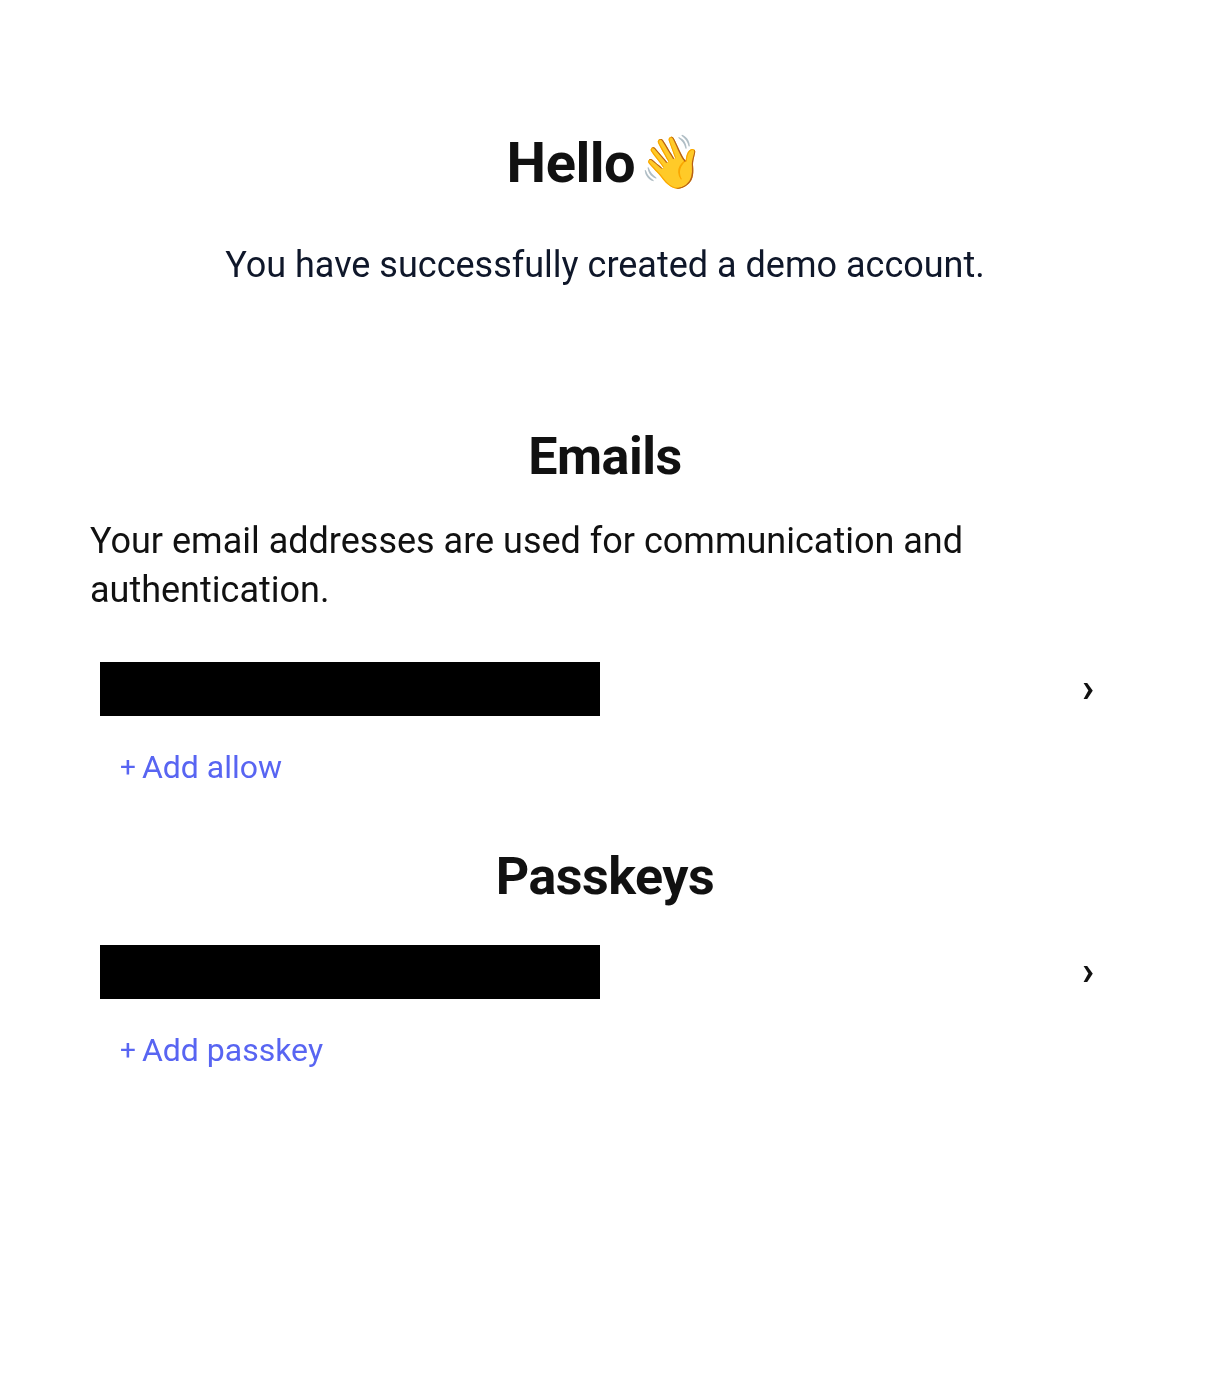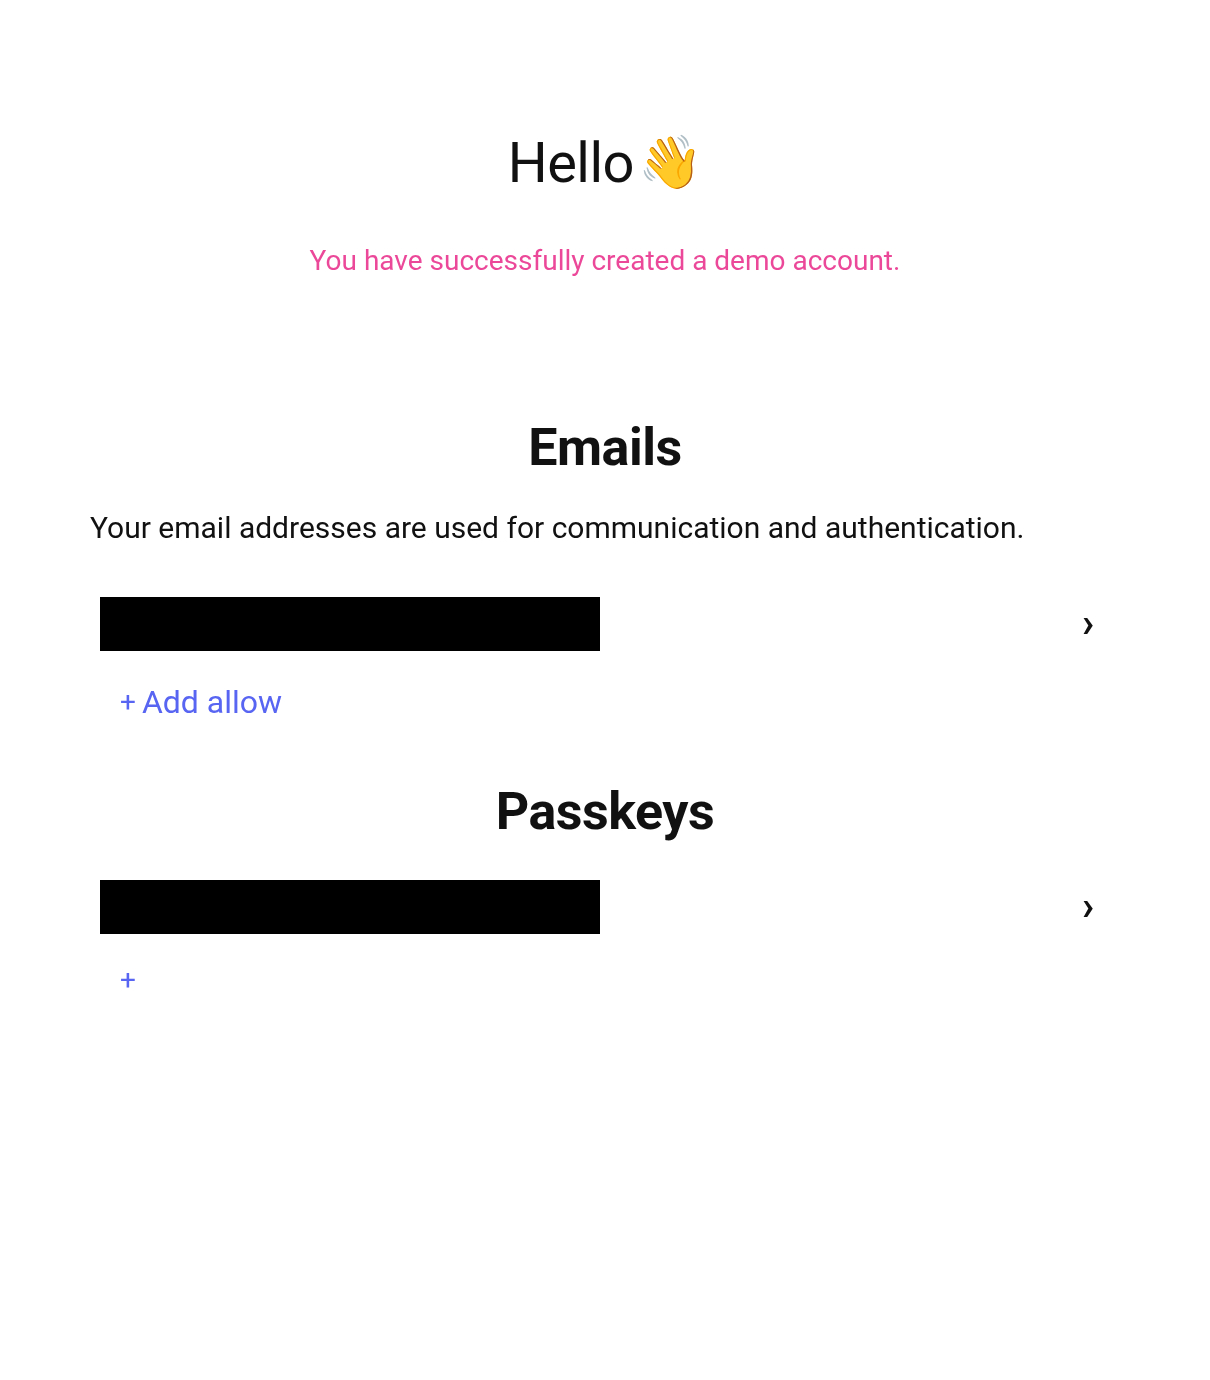"Hello" .hero-title { font-weight: 400 -> 700 }
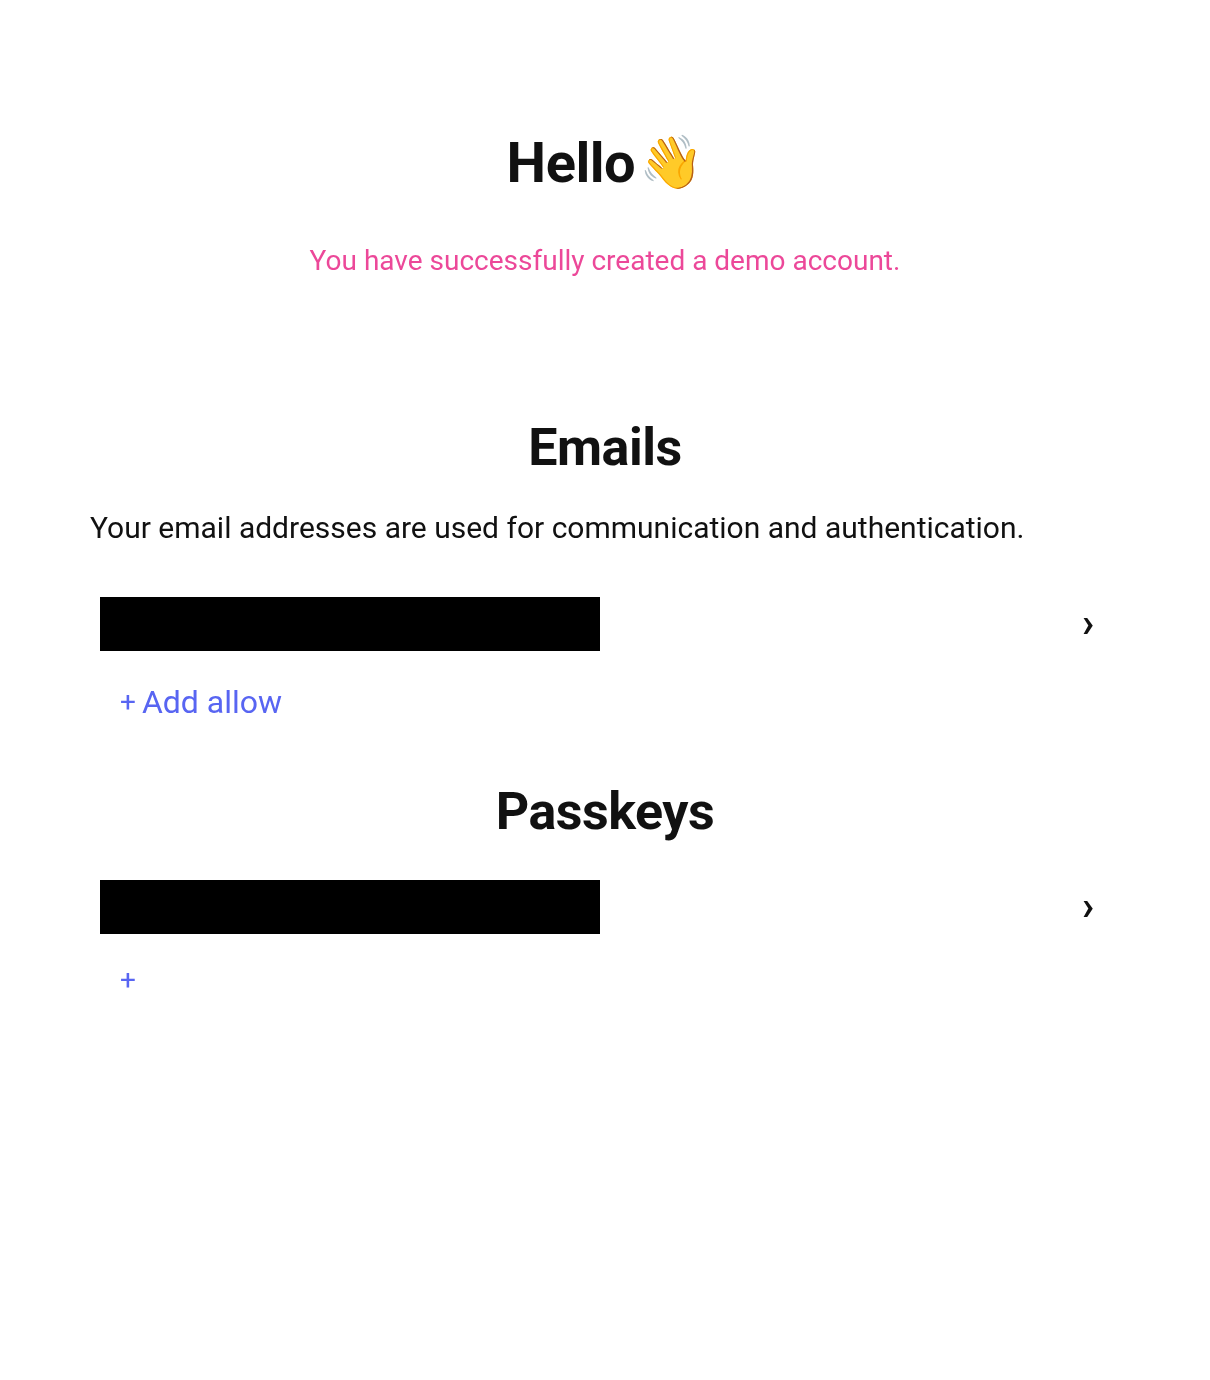"You have successfully created a" .hero-subtitle { color: #ec4899 -> #0f172a; font-size: 28px -> 36px }
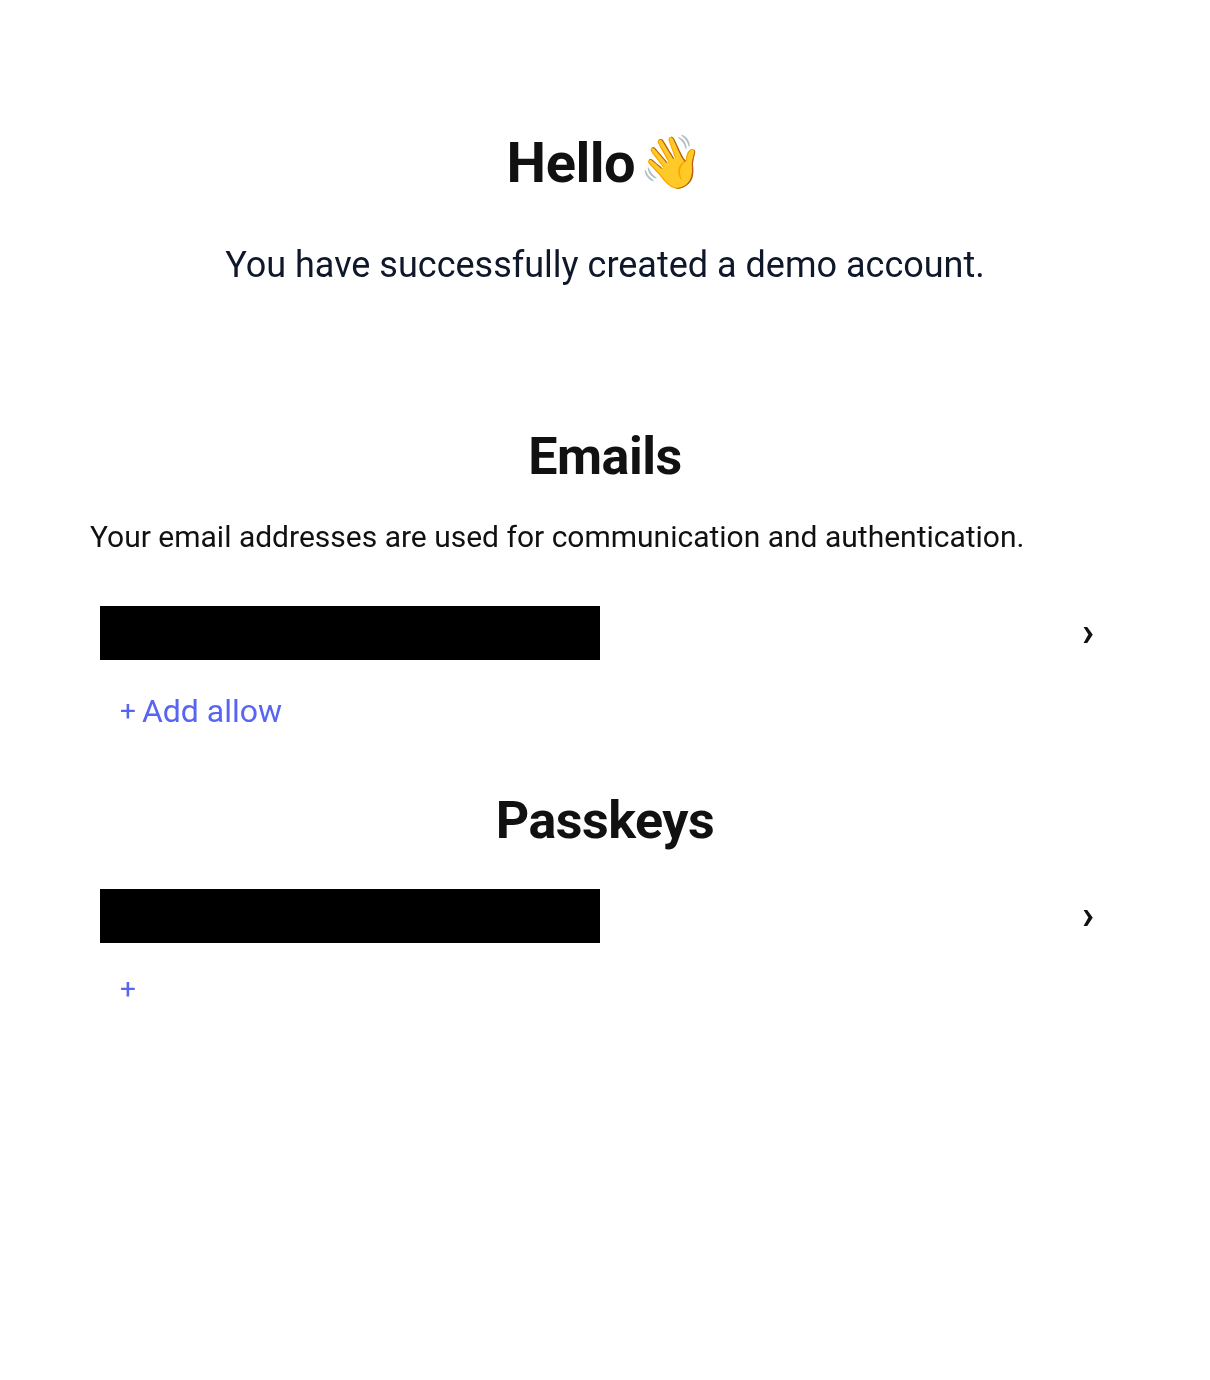"Your email addresses are used" .section-desc { font-size: 30px -> 36px }
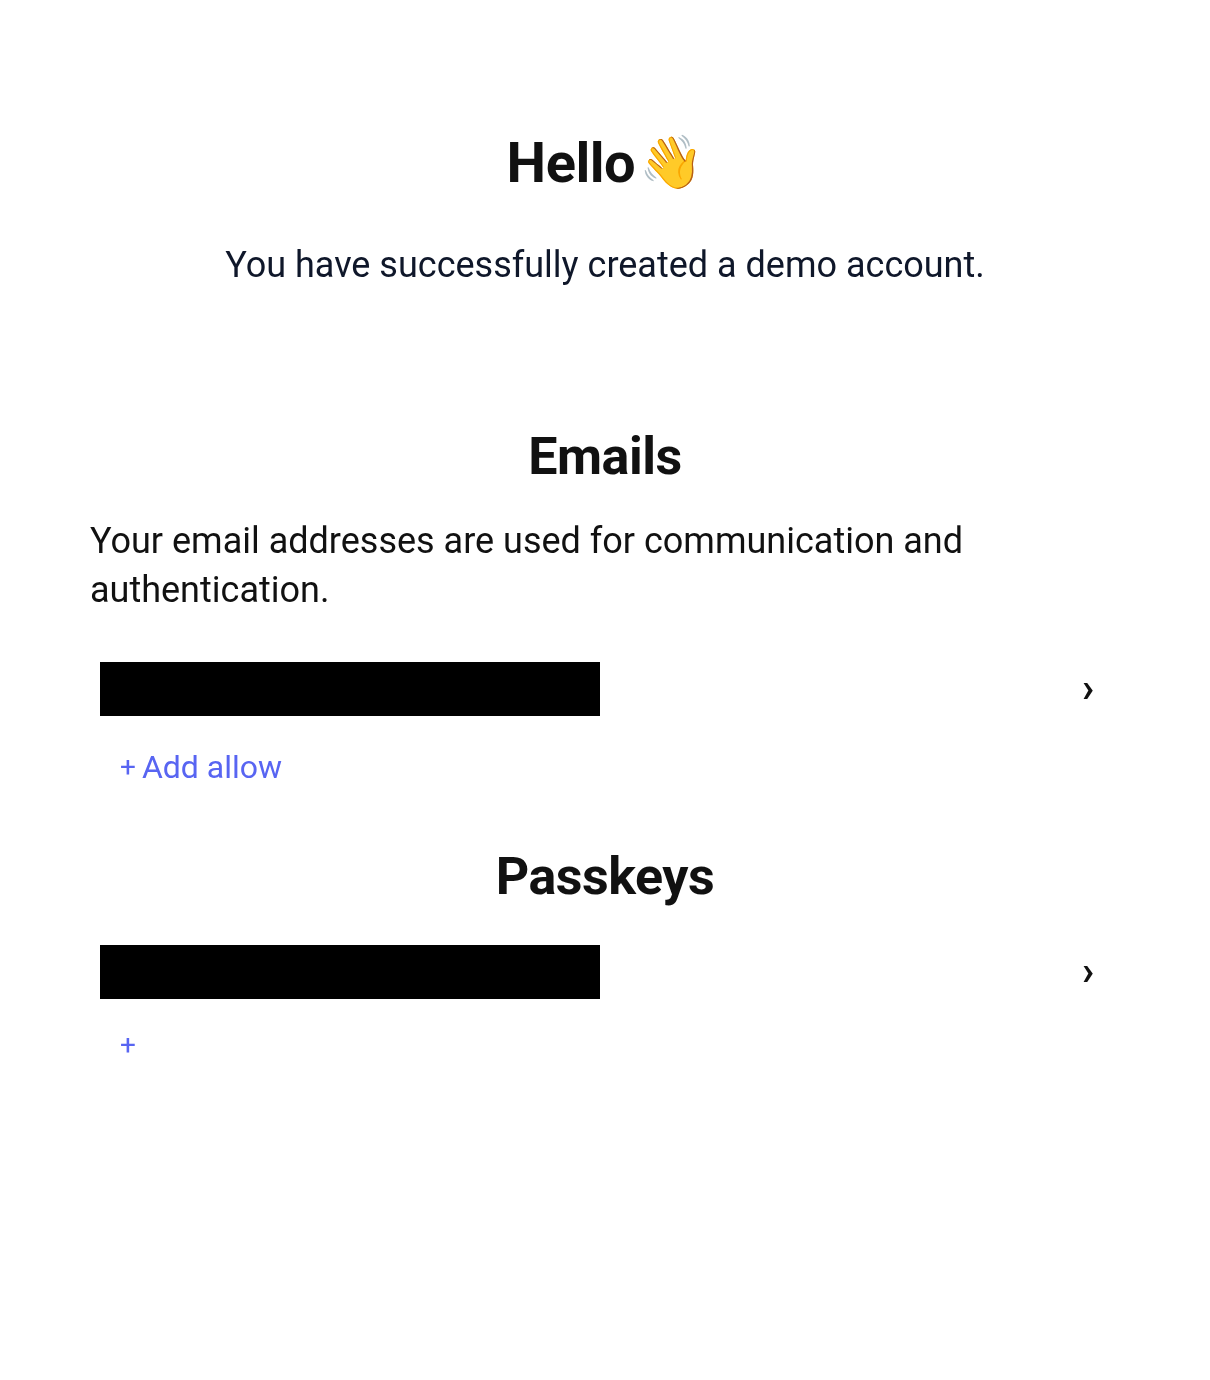"Add passkey" span { html: none -> <span>Add passkey</span> }
